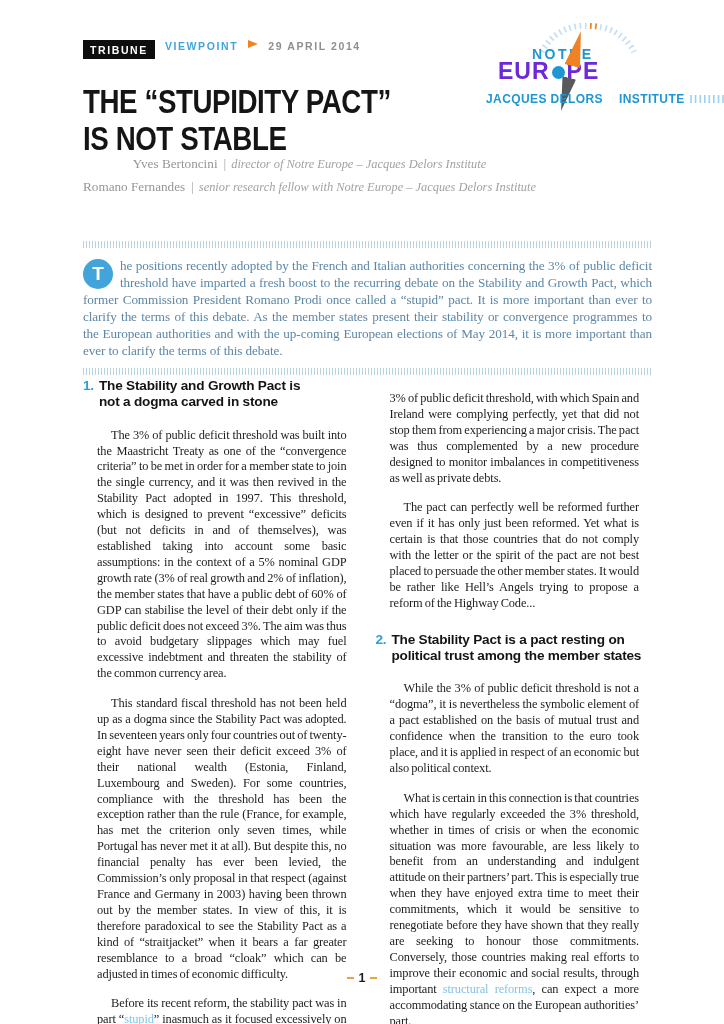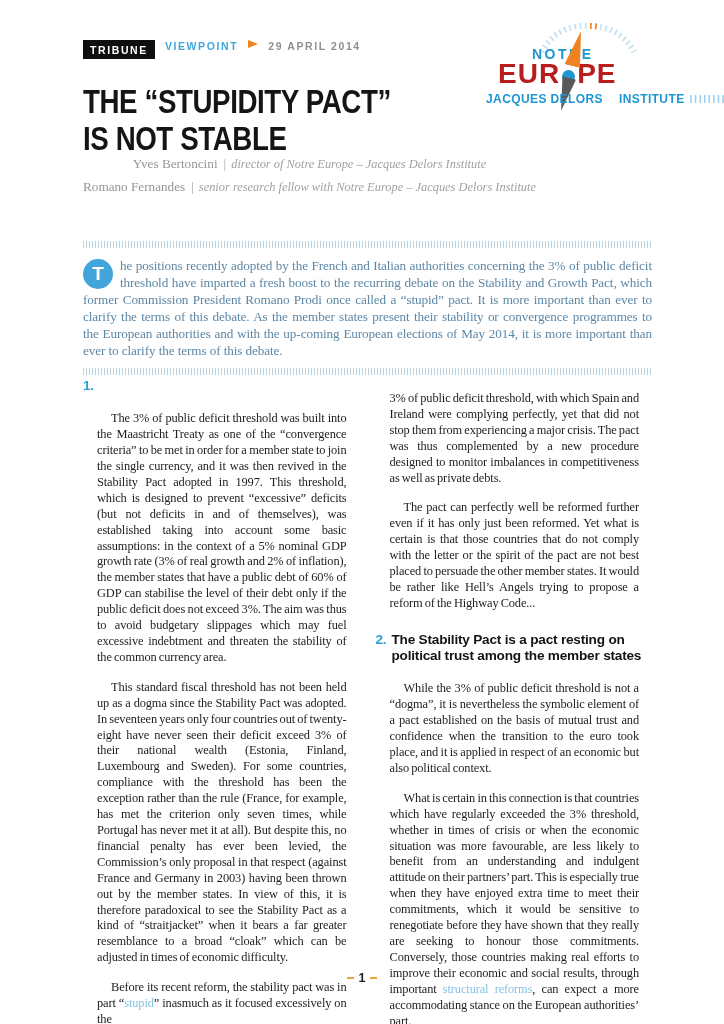"EUR PE" .logo-europe { color: #b91c1c -> #6d28d9; font-size: 28px -> 23px }
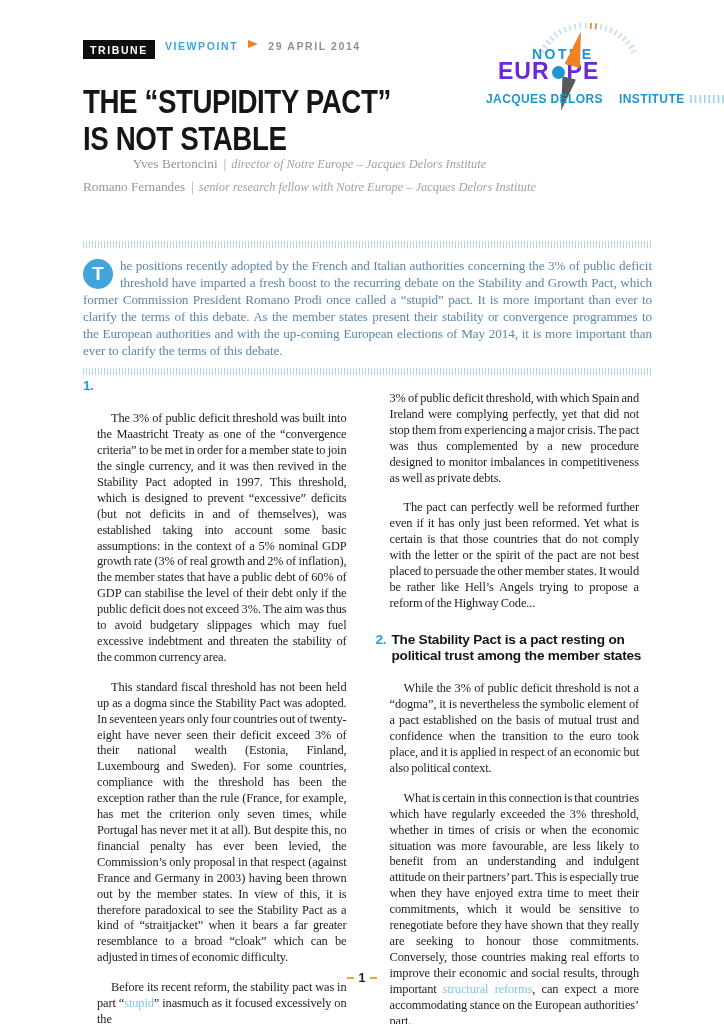"The Stability and Growth Pact" span.h-text { html: none -> <span>The Stability and Growth Pact is<br>not a dogma carved in stone</span> }
